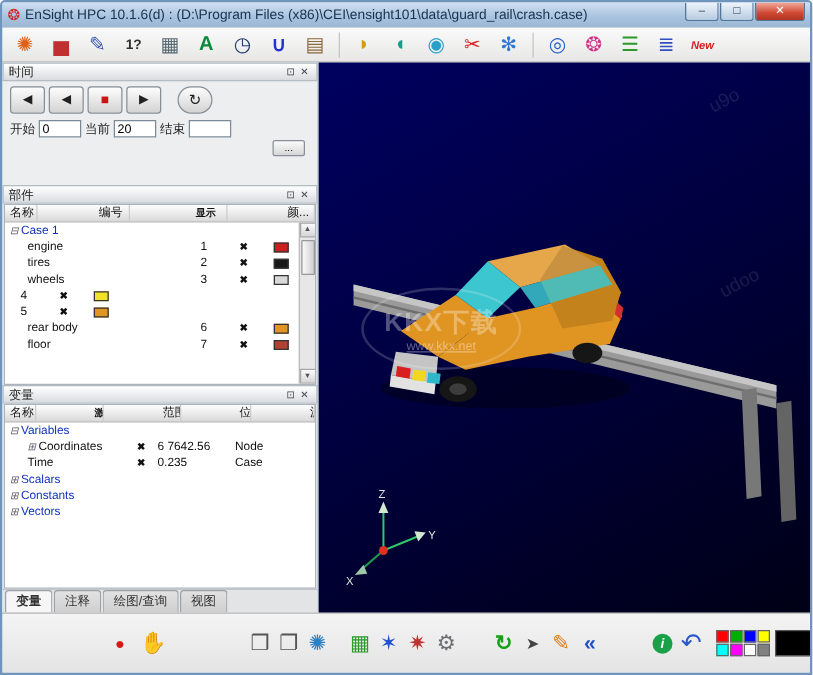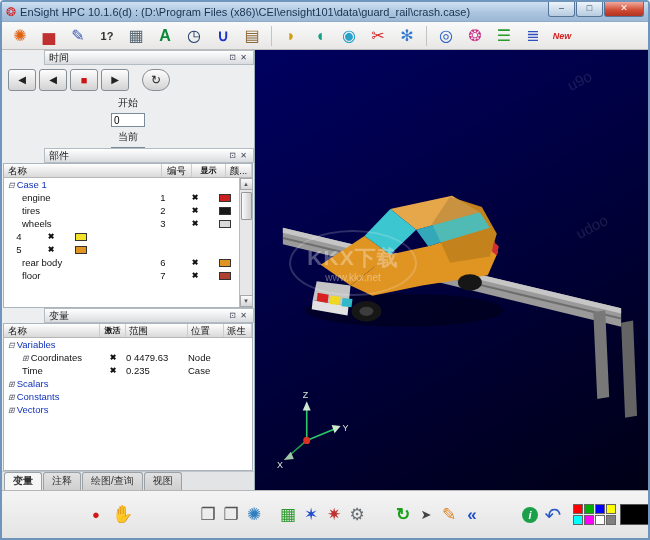"时间" .phead { margin-left: 42px -> none }
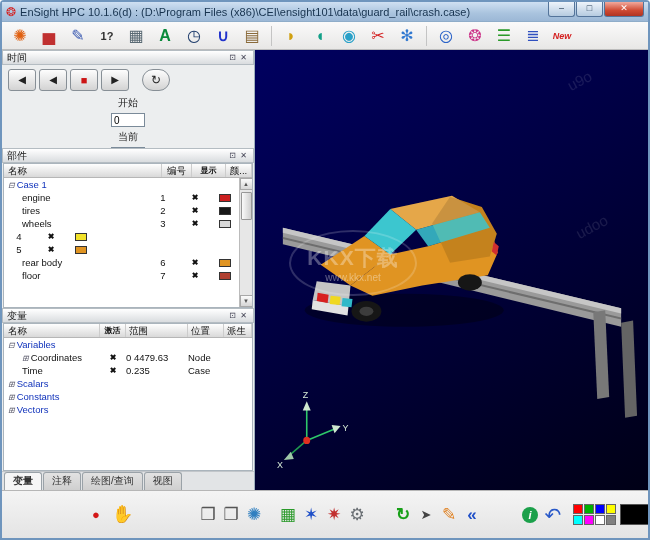"开始" .fields { flex-direction: column -> none }
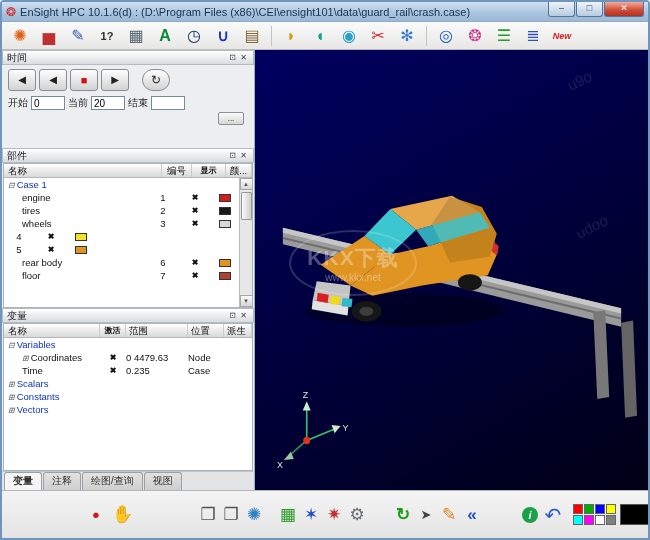"名称" .thead { gap: none -> 44px }
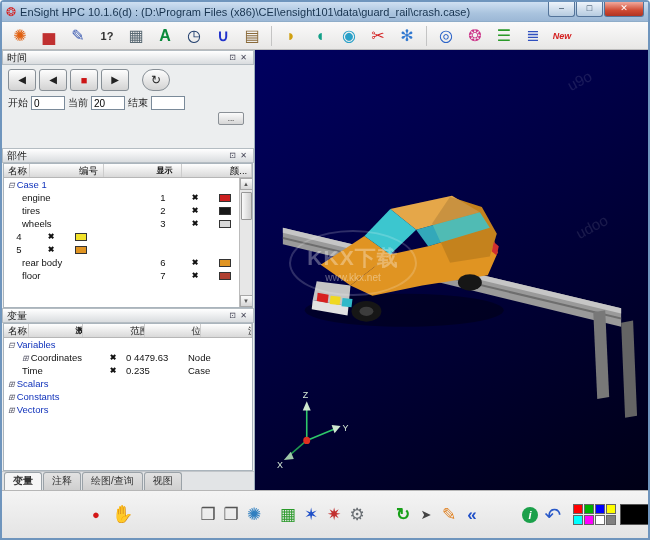"www.kkx.net" .wm-url { text-decoration: none -> underline }
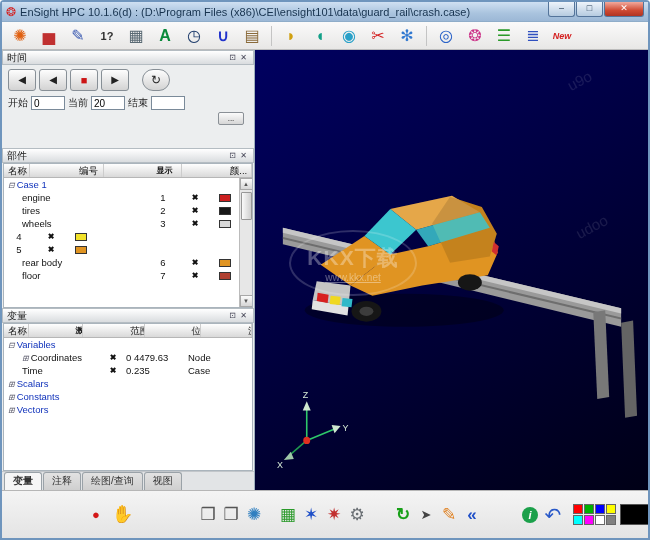"0 4479.63" span.v-range { text: 0  4479.63 -> 6  7642.56 }
